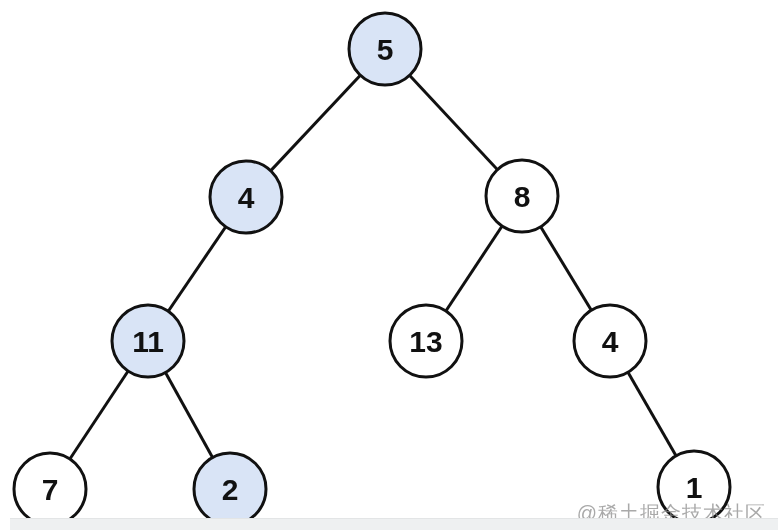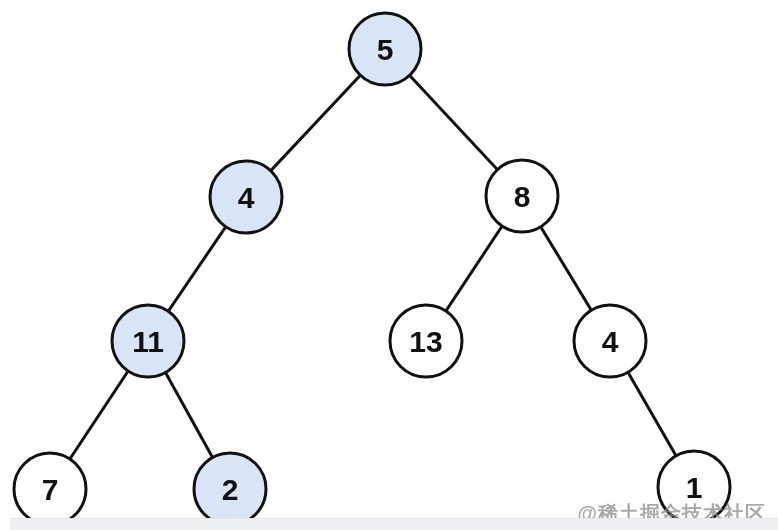"@稀土掘金技术社区" .watermark { font-weight: bold -> none }
